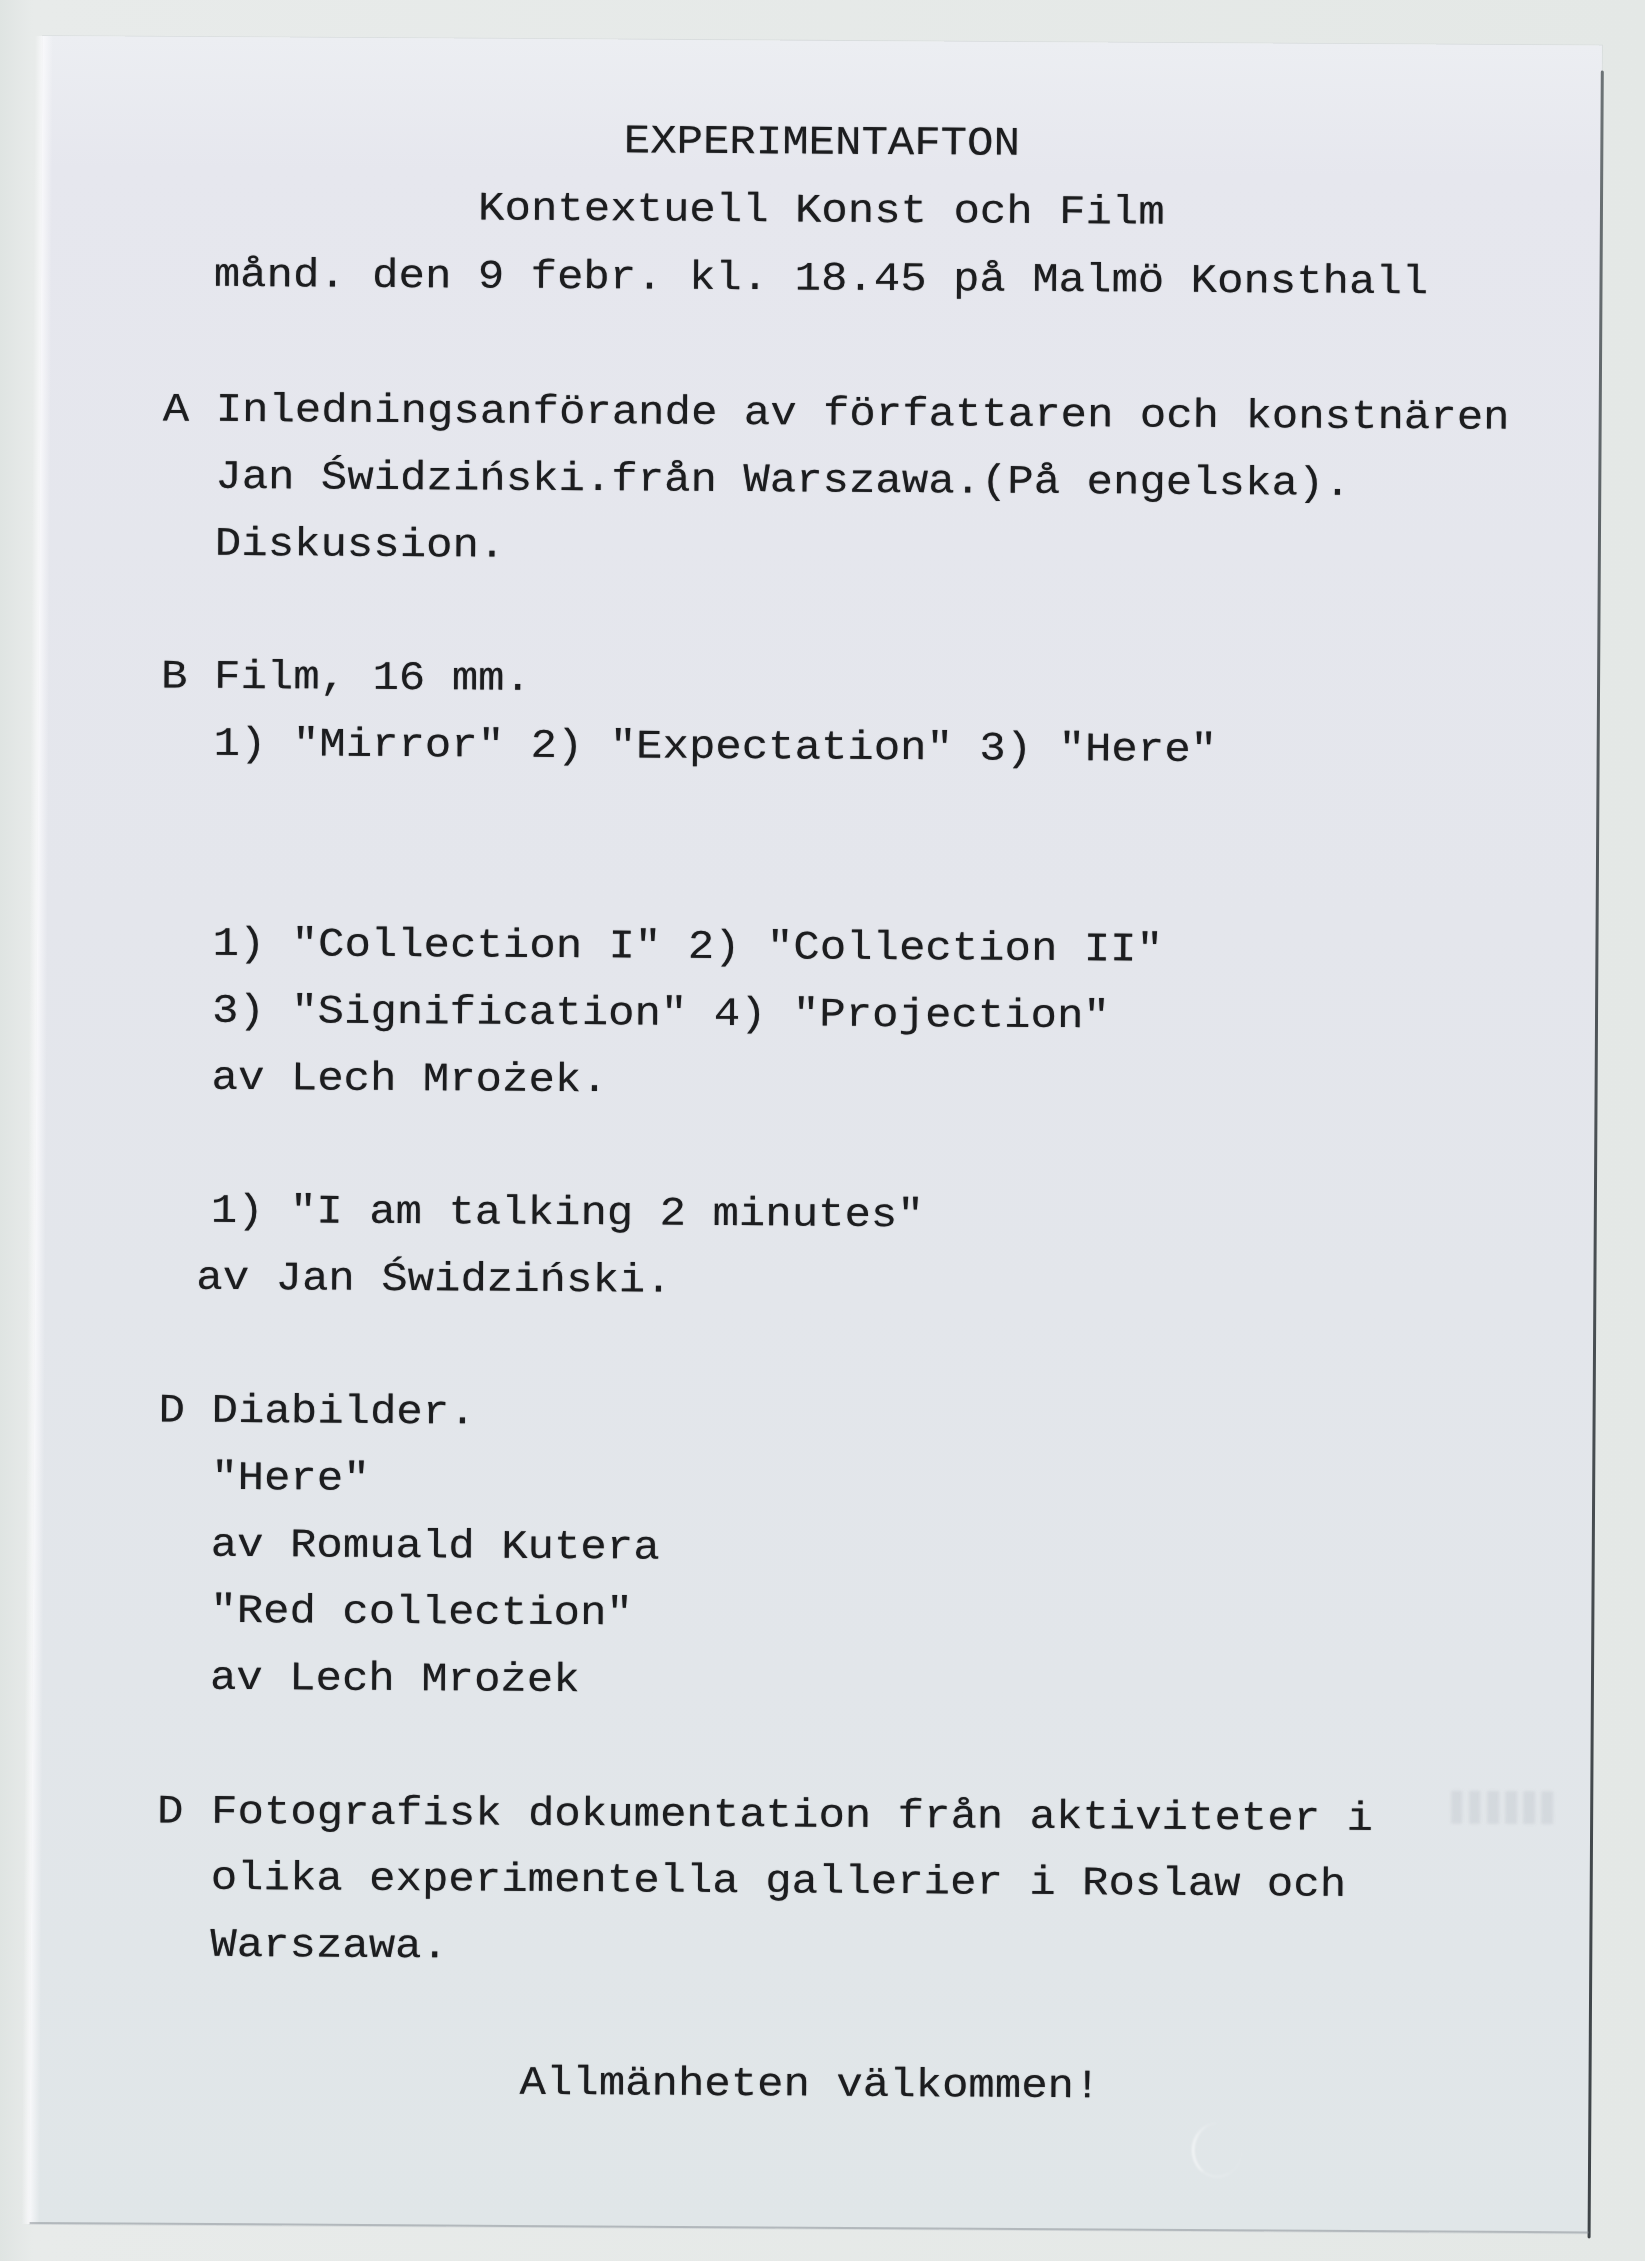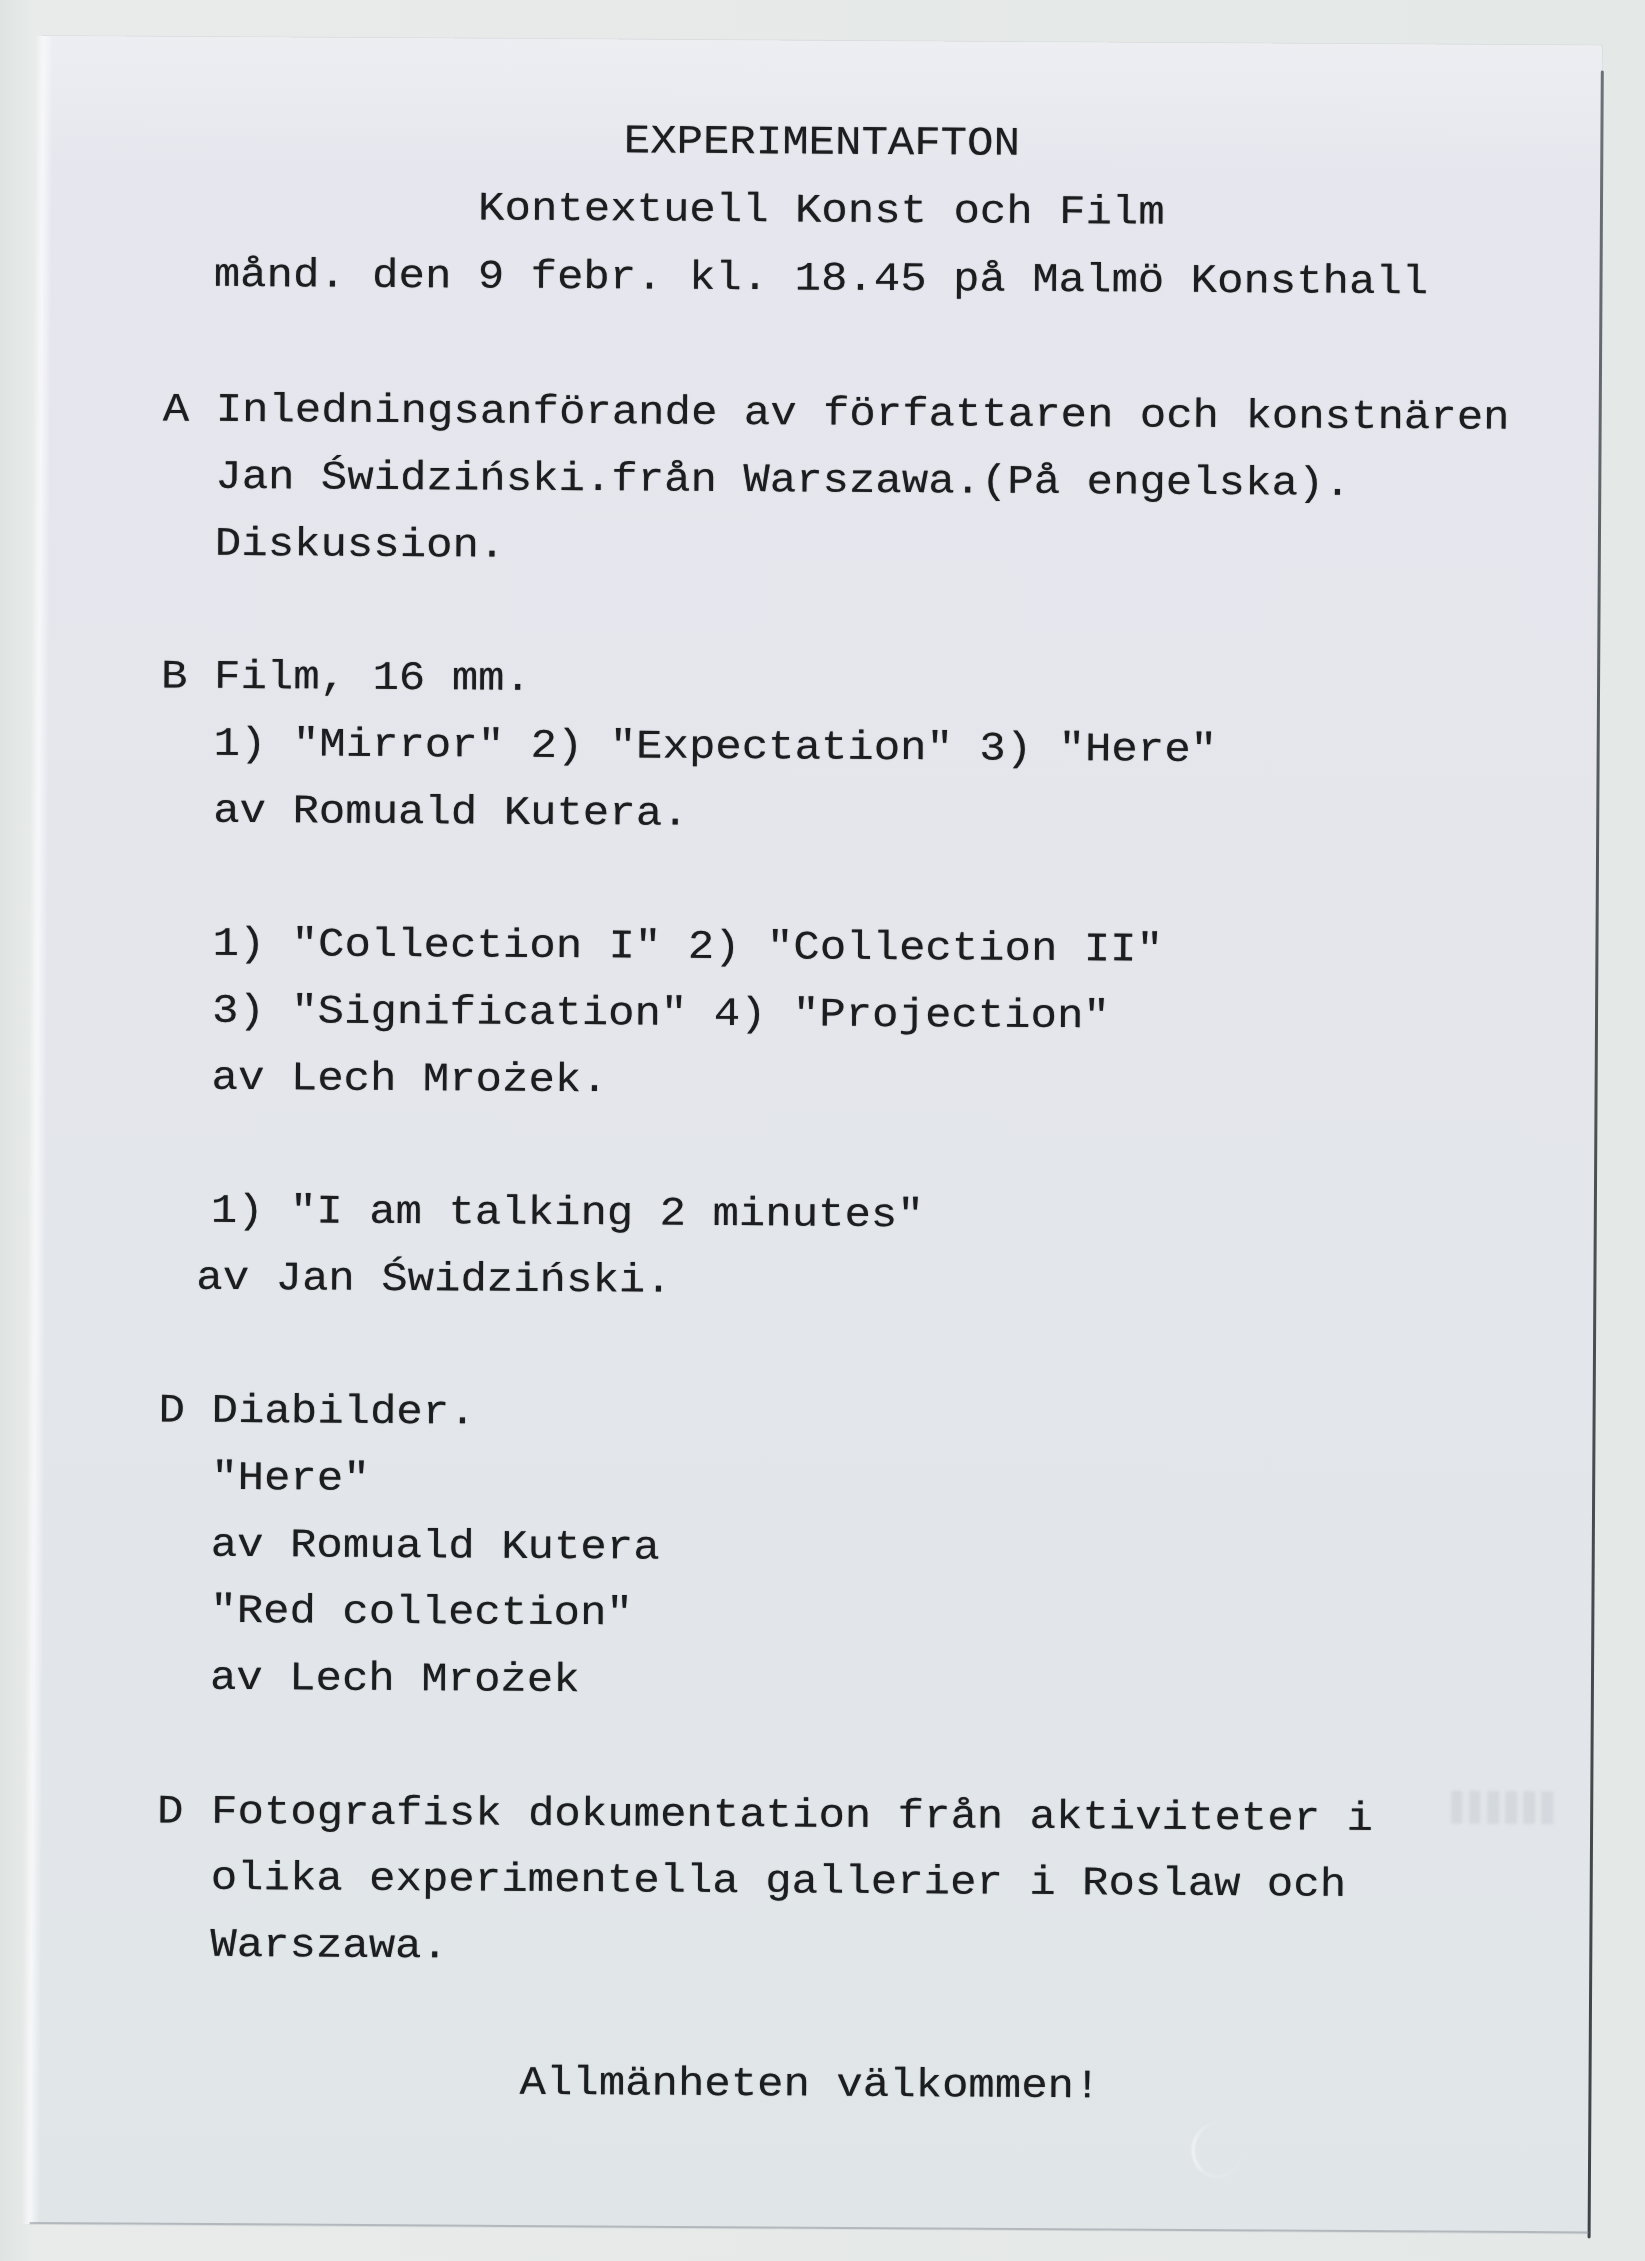"av Romuald Kutera." div.line { html: <div>av Romuald Kutera.</div> -> none }
